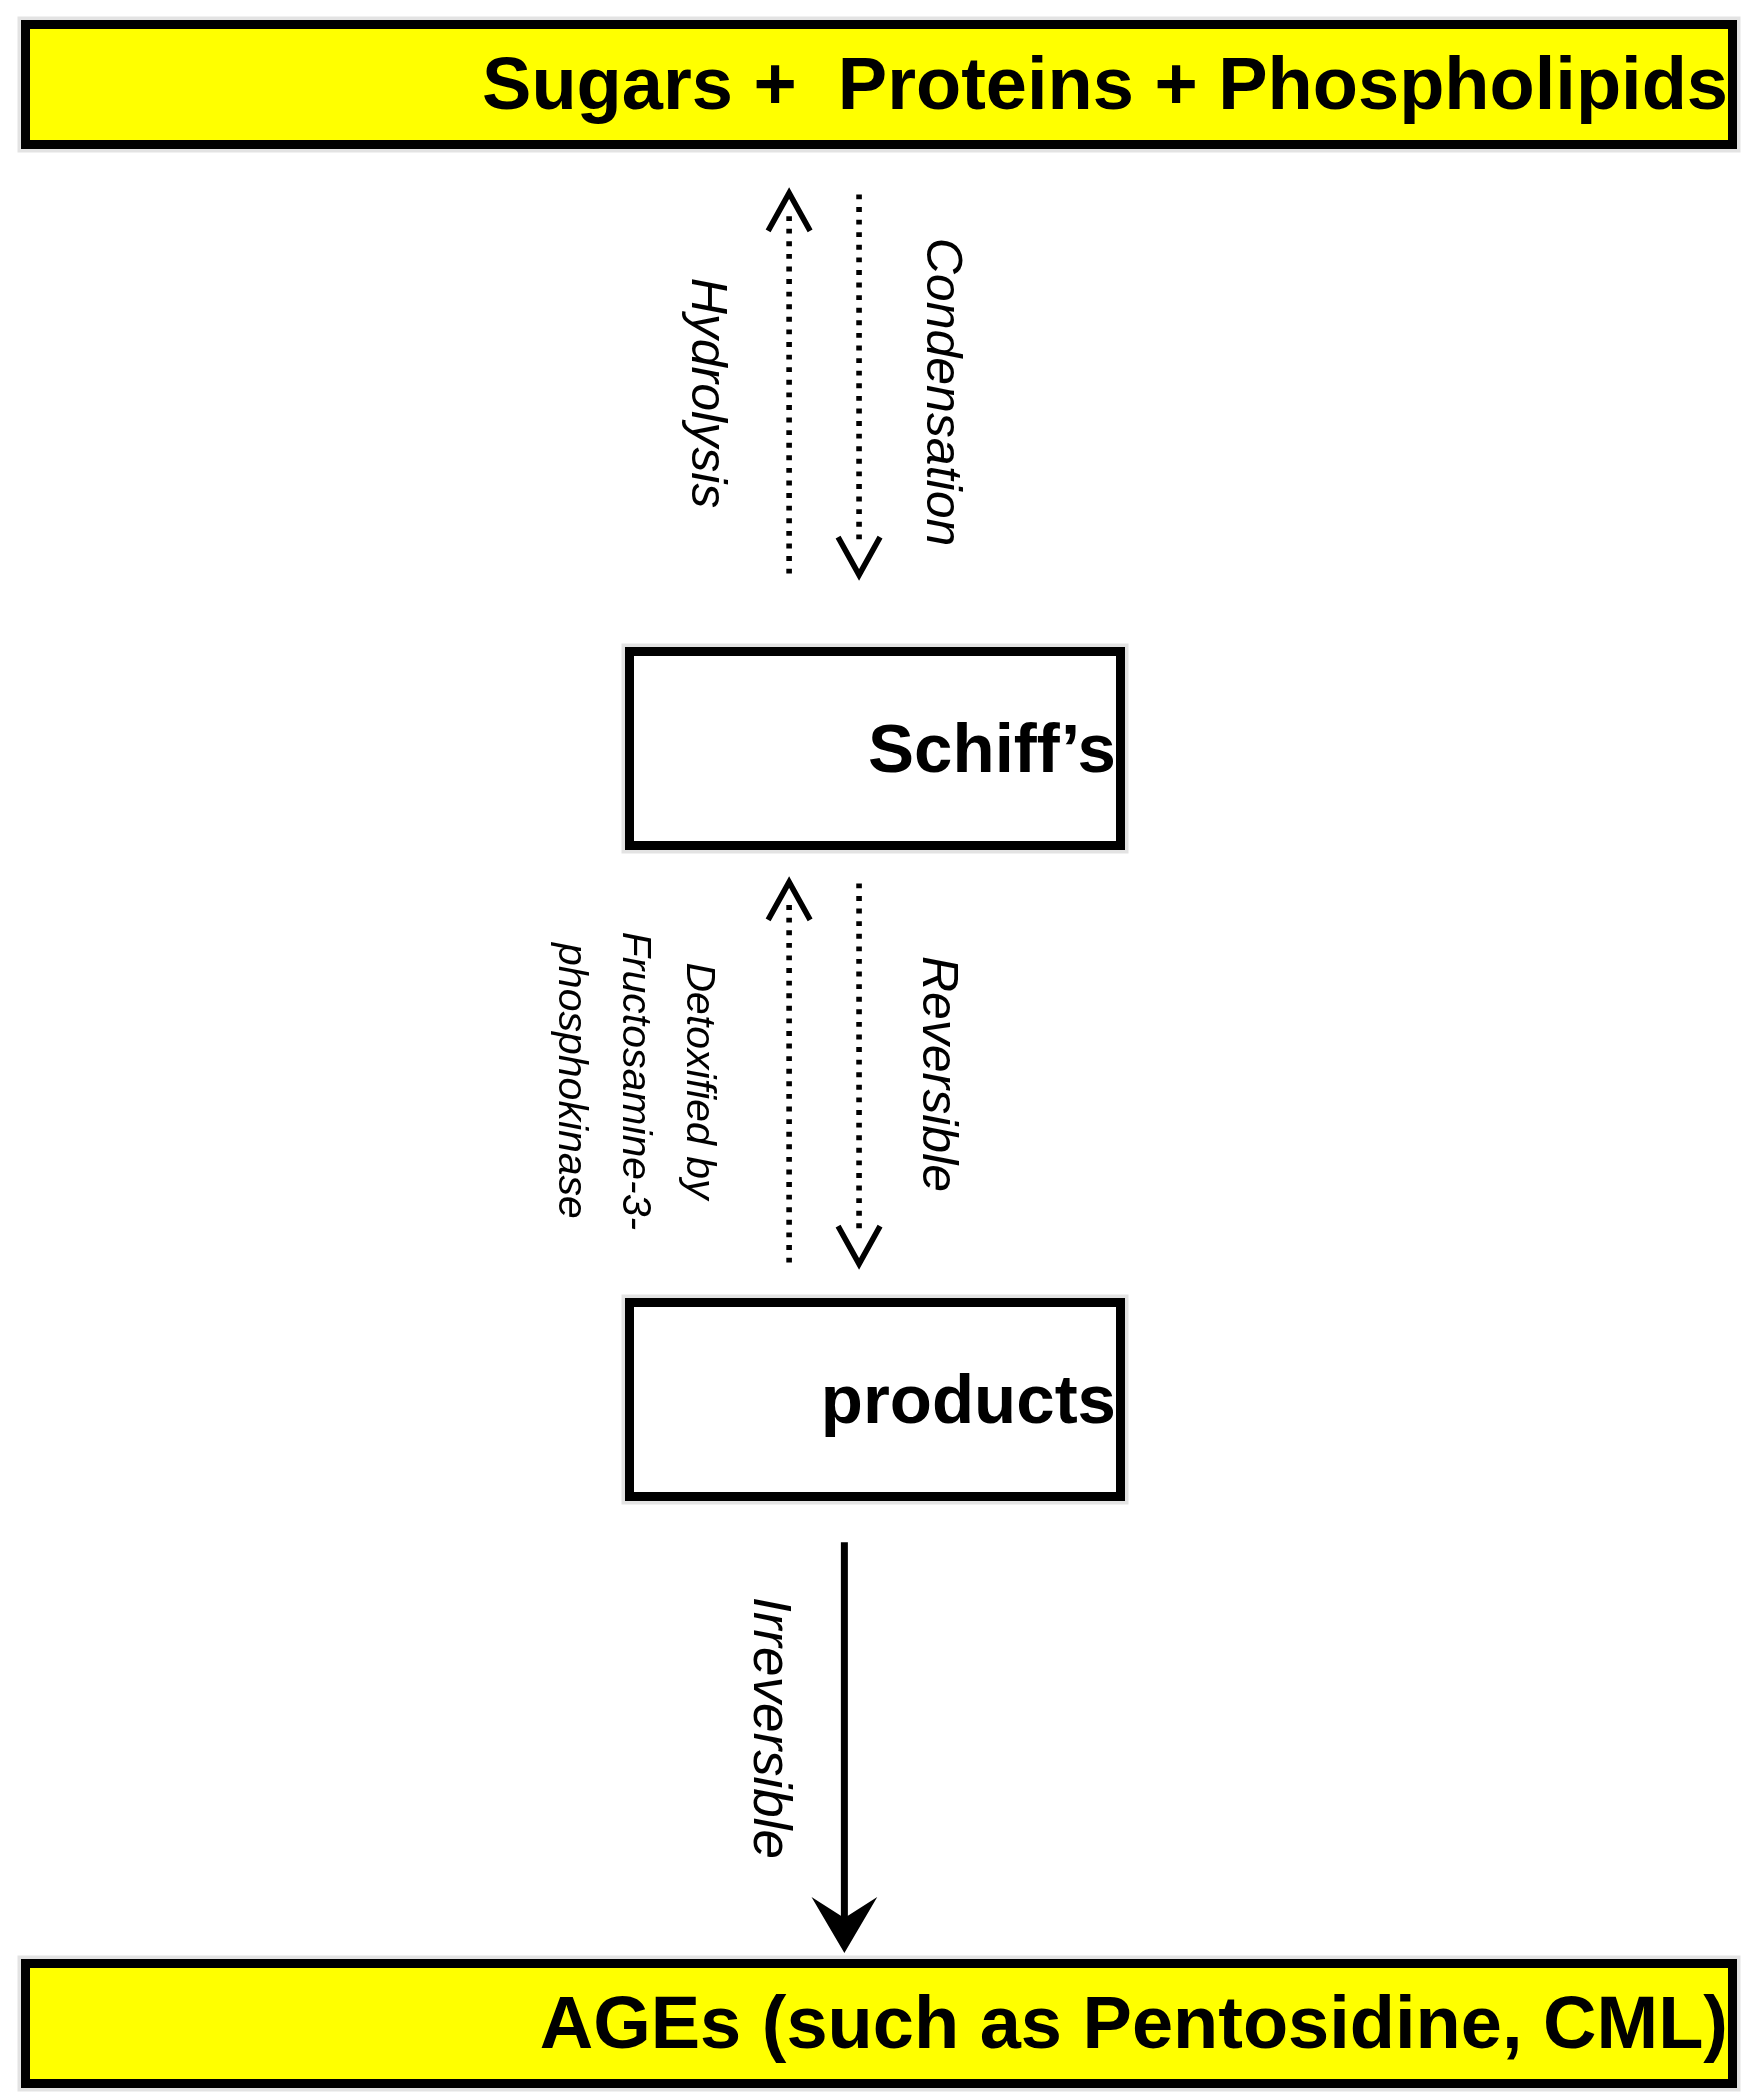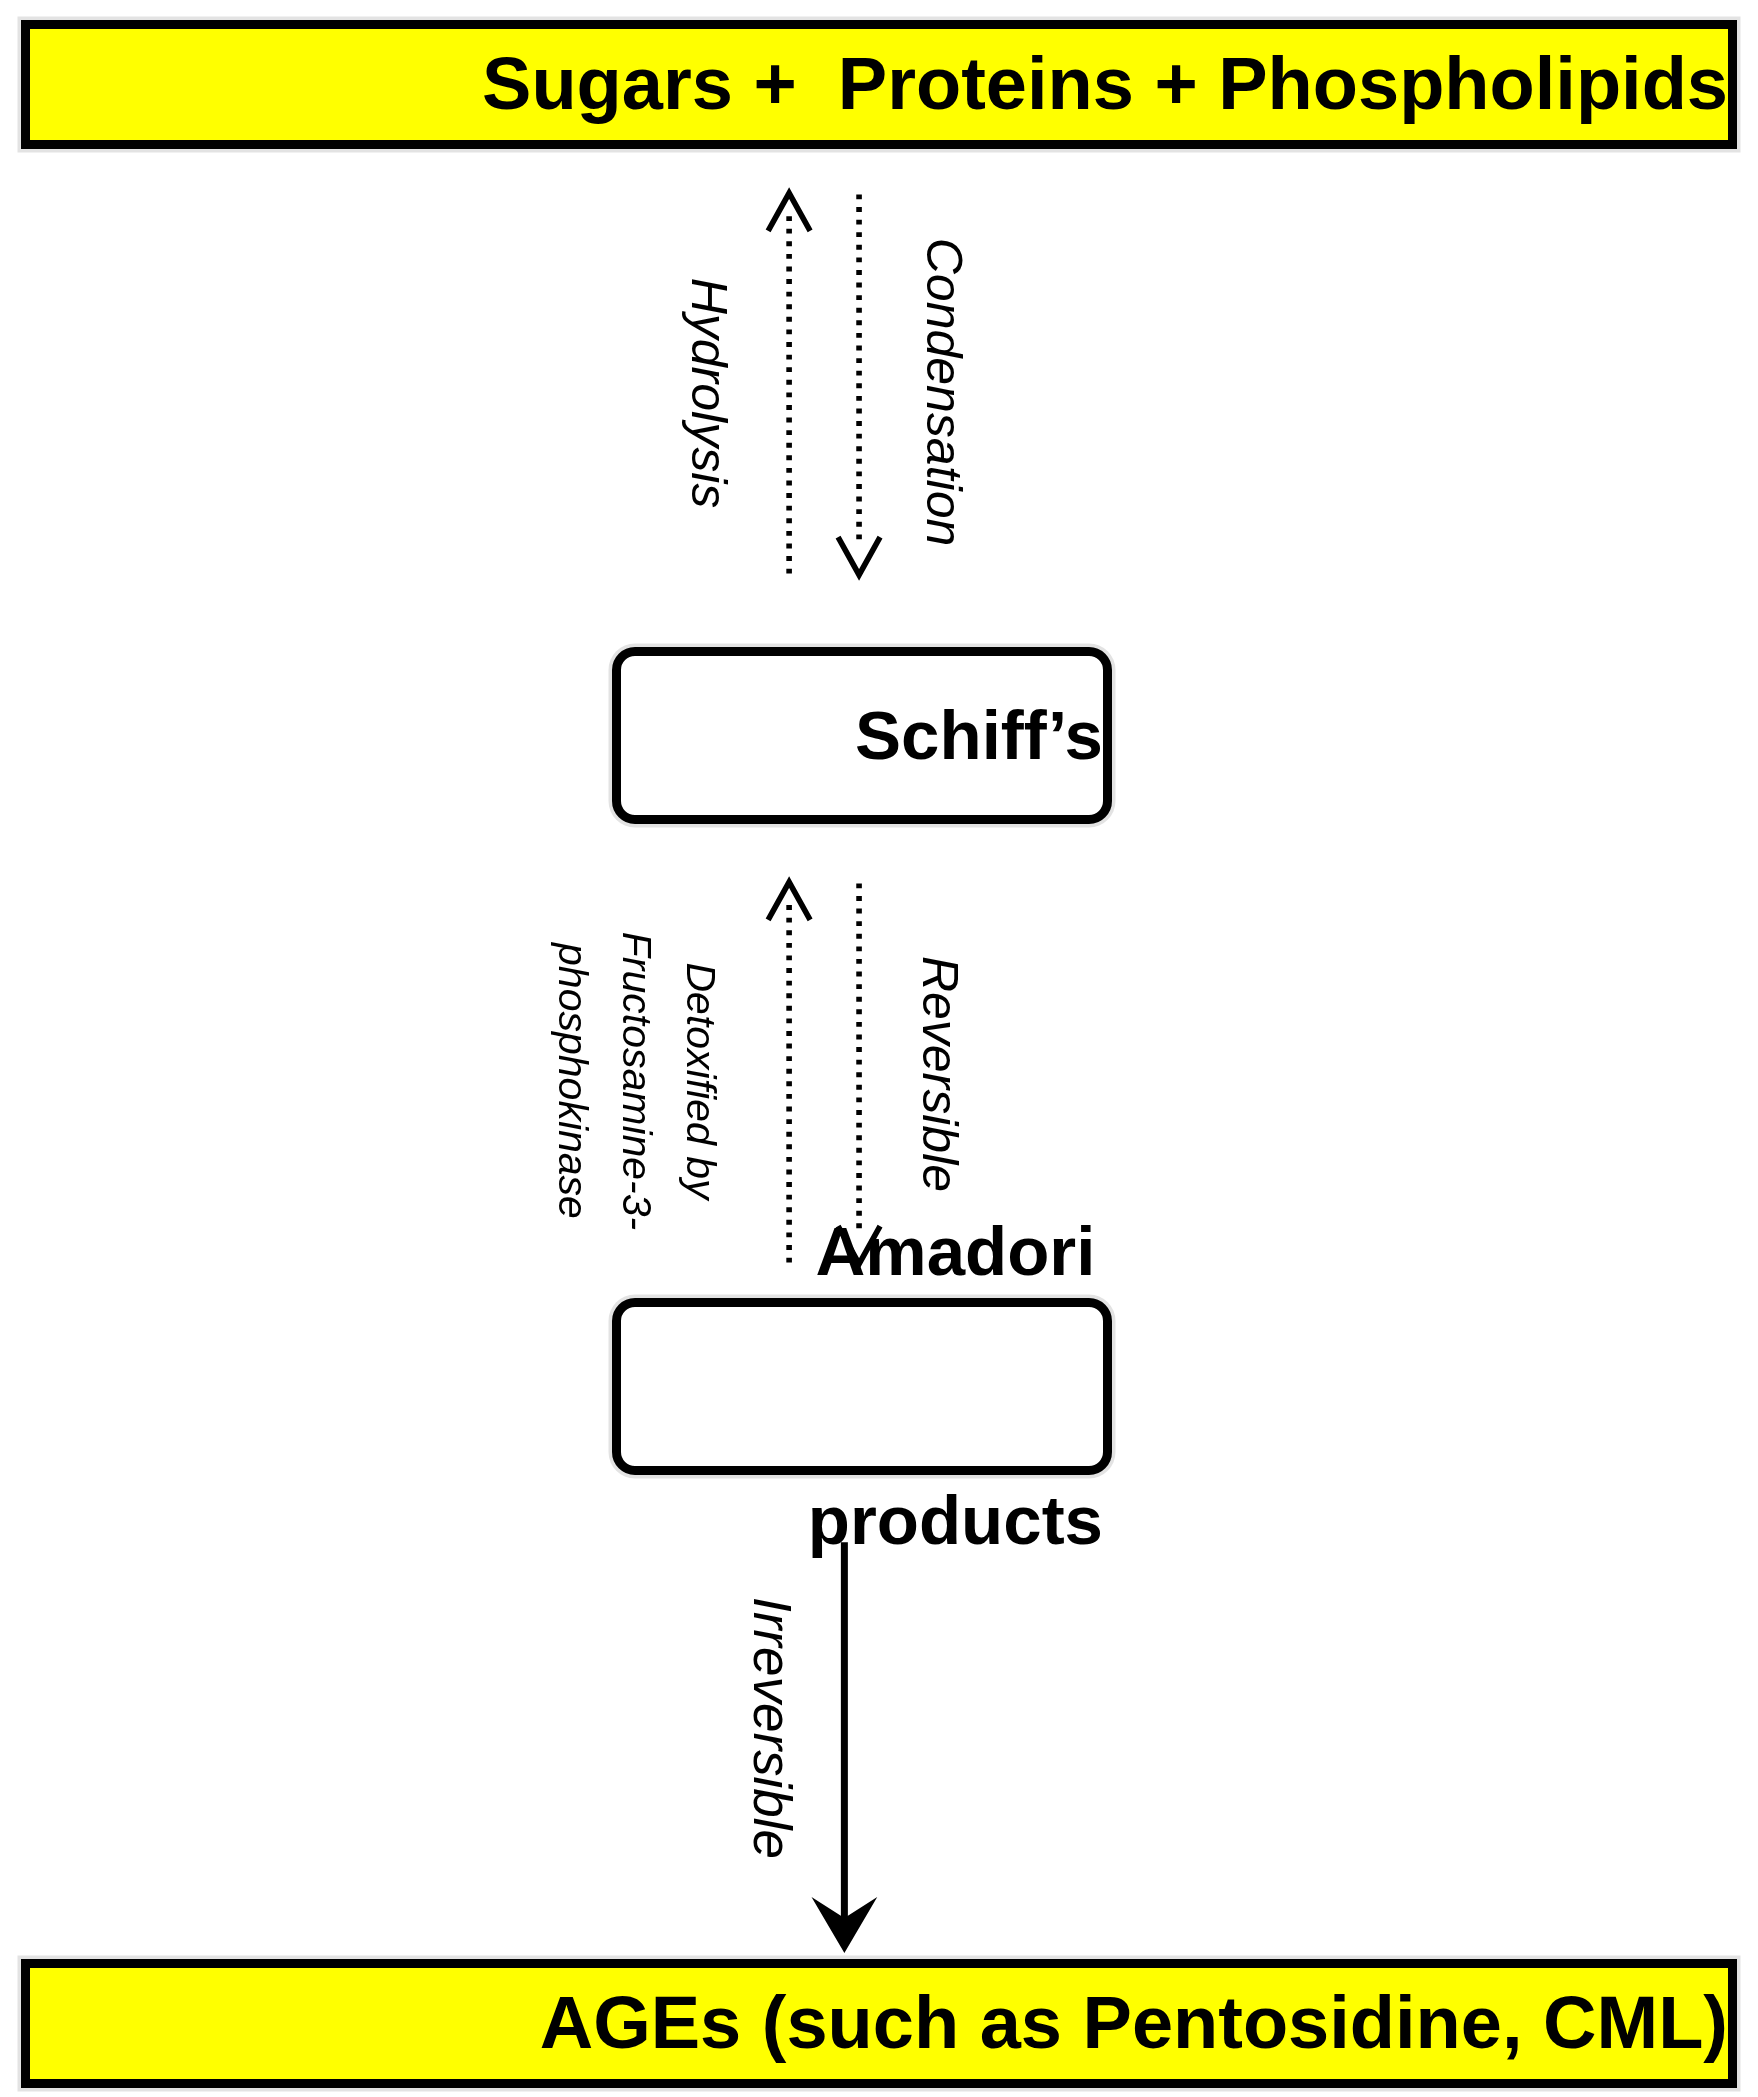"Schiff’s" .node { border-radius: 23px -> none; height: 177px -> 203px; left: 612px -> 625px }
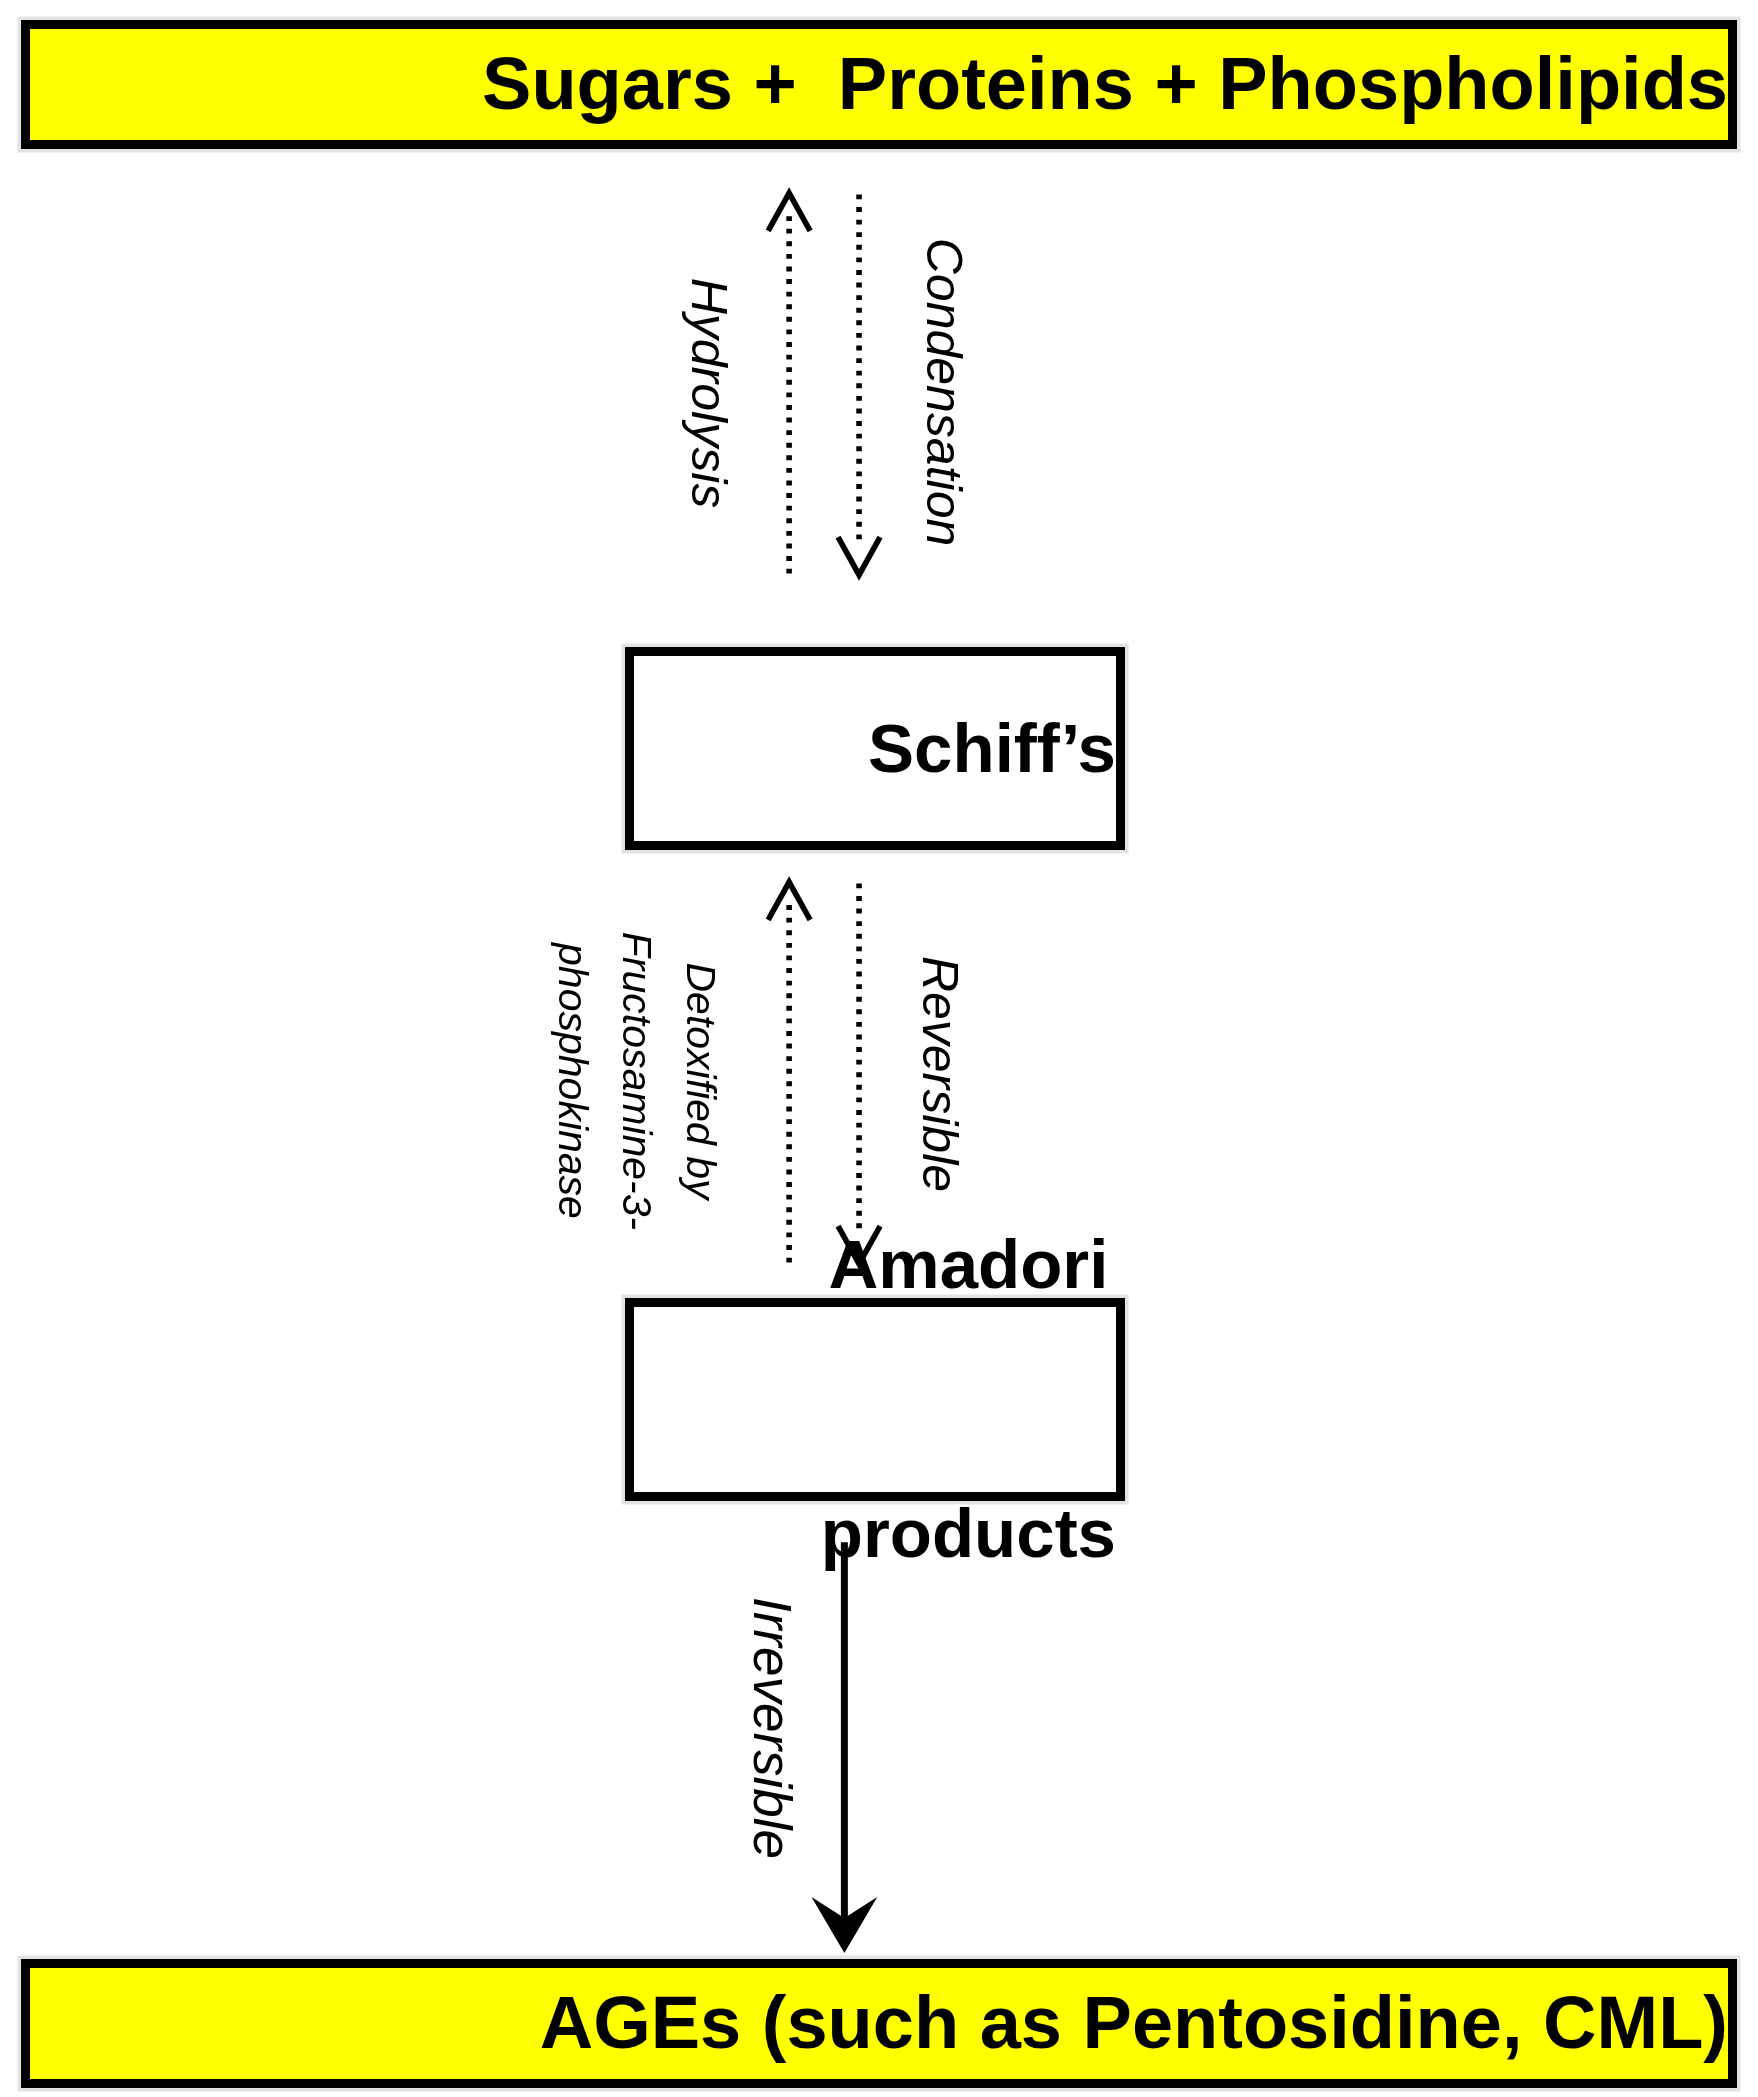"Amadori" div { html: <div>Amadori</div> -> none }
